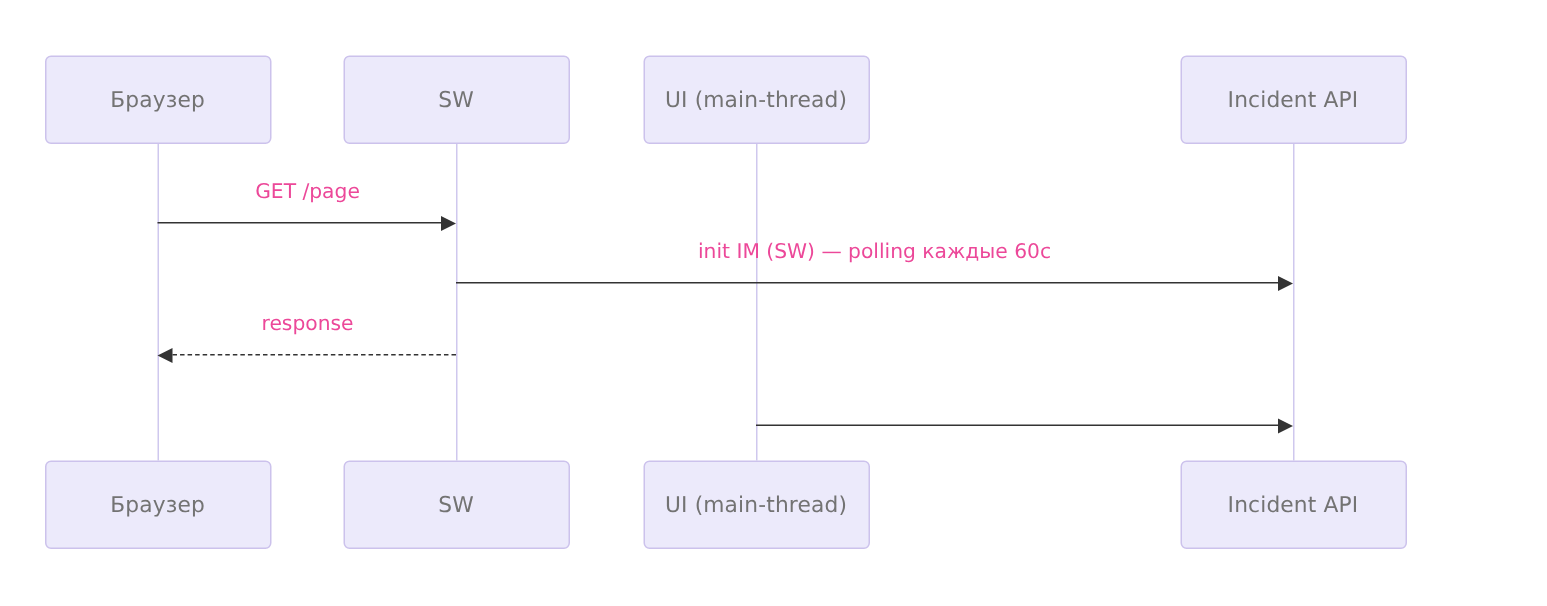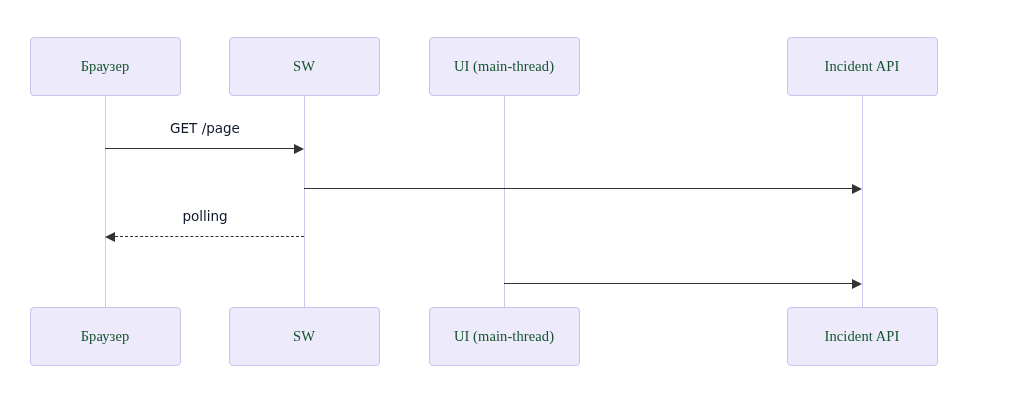"Браузер" .participant-label { color: #14532d -> #737373; font-family: Liberation Serif, serif -> none }
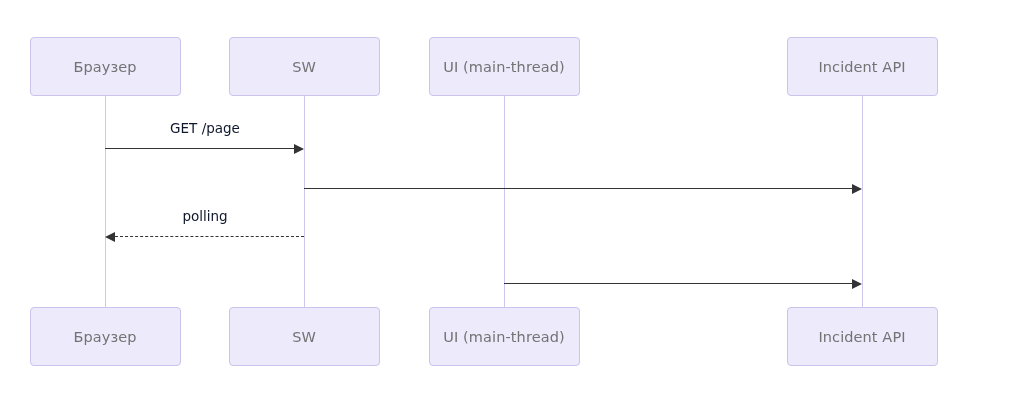"GET /page" .msg-label { color: #0f172a -> #ec4899 }
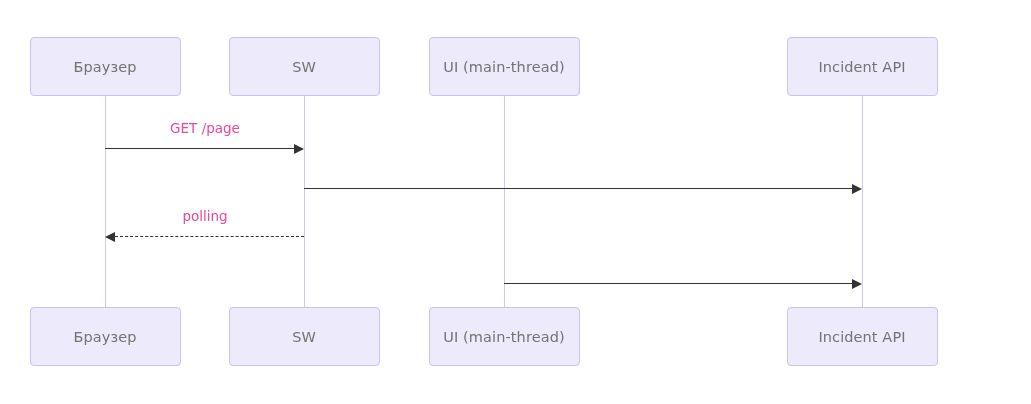"init IM (SW) — polling" div.msg-label { html: none -> <div>init IM (SW) — polling каждые 60с</div> }
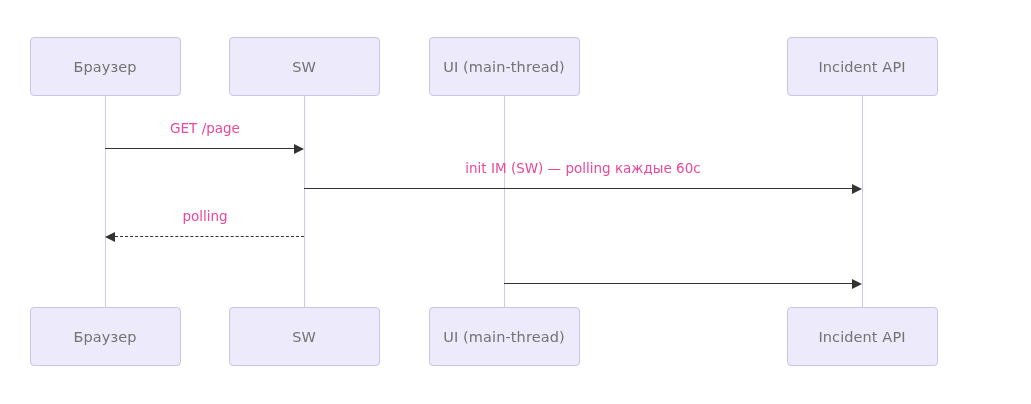"polling" div.msg-label { text: polling -> response }
